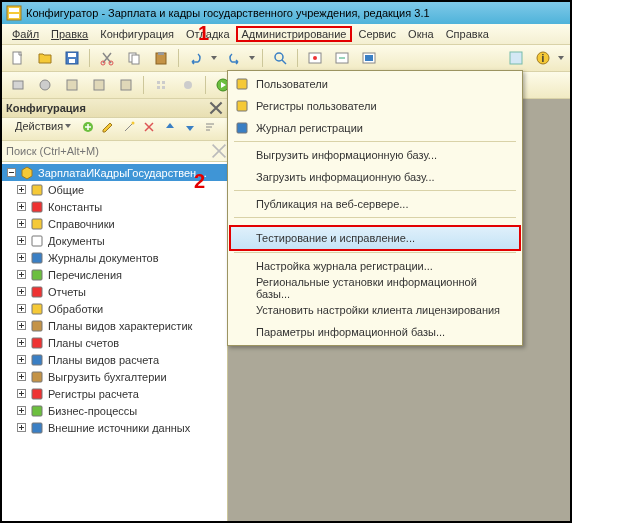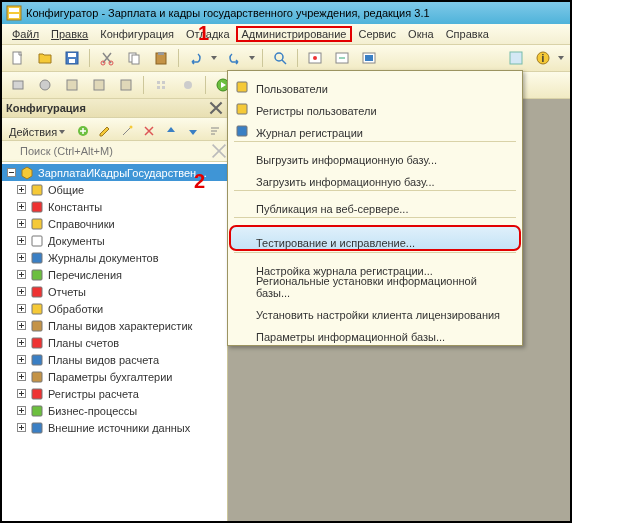"Пользователи" .dropdown .drow { align-items: flex-end -> center }
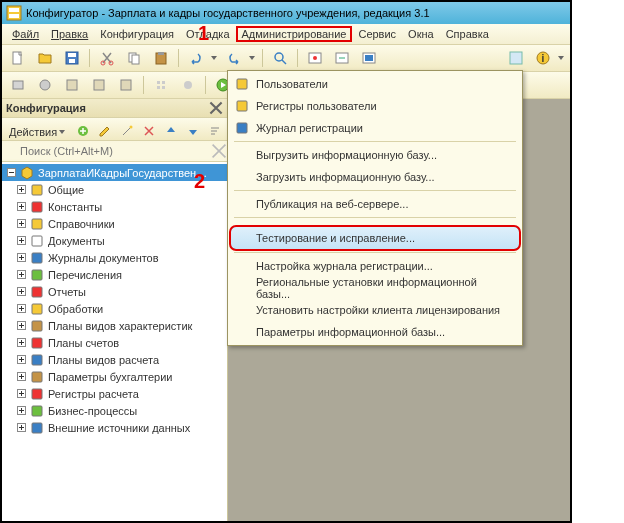"Действия" .actions-bar { align-items: flex-end -> flex-start; padding: 0 3px -> 0 9px }
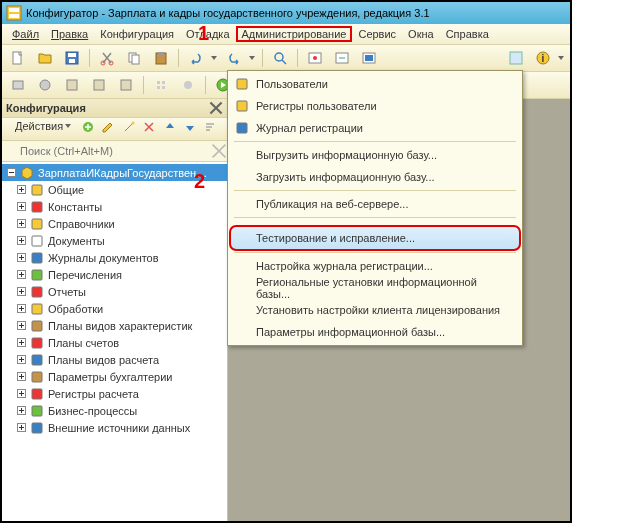"Поиск (Ctrl+Alt+M)" .search-row input { padding: 2px 18px -> 2px 4px }
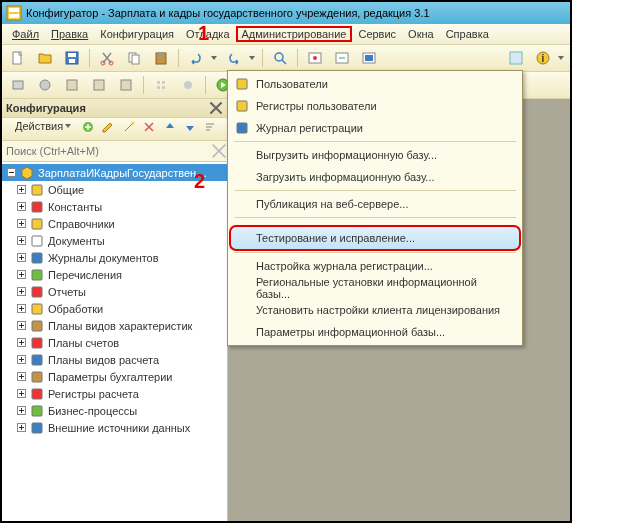"Тестирование и исправление..." .dropdown .drow.hover { border-radius: 6px -> 0 }
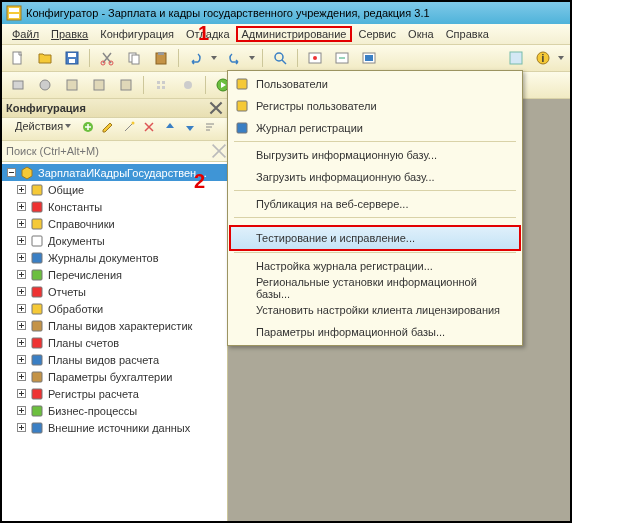"Параметры бухгалтерии" span { text: Параметры -> Выгрузить }
